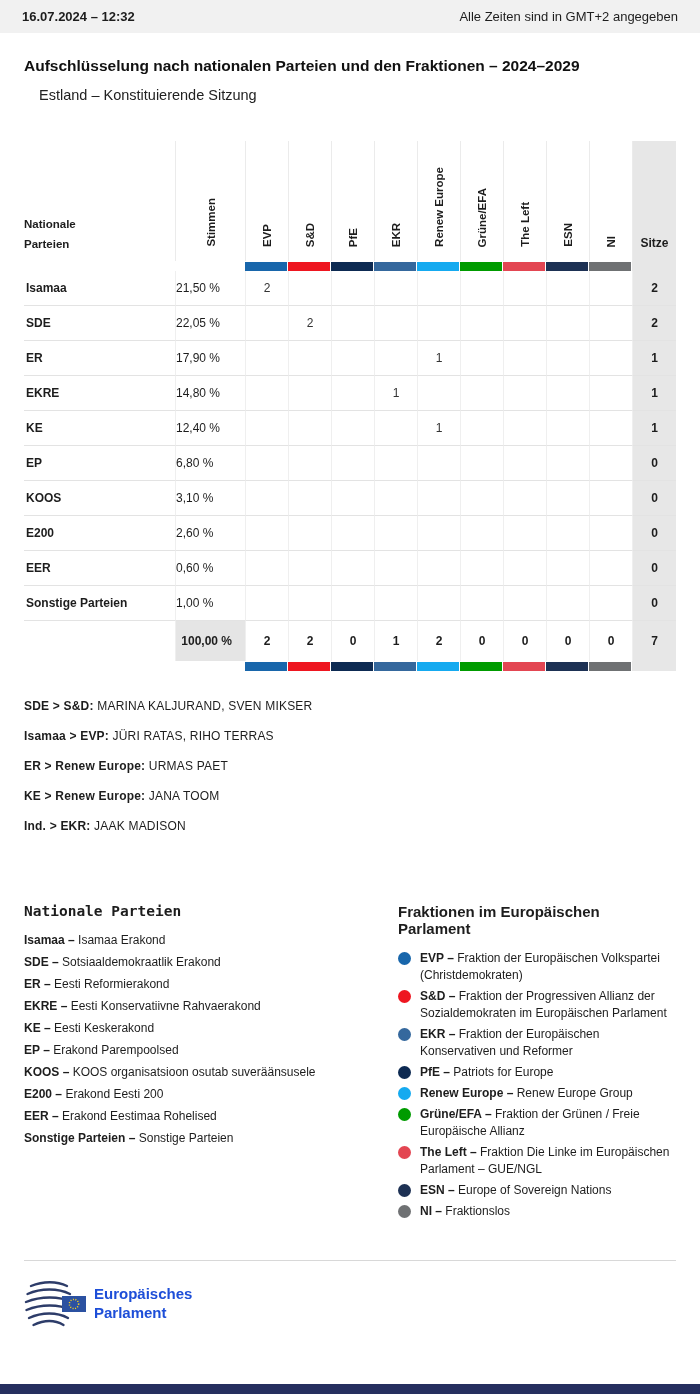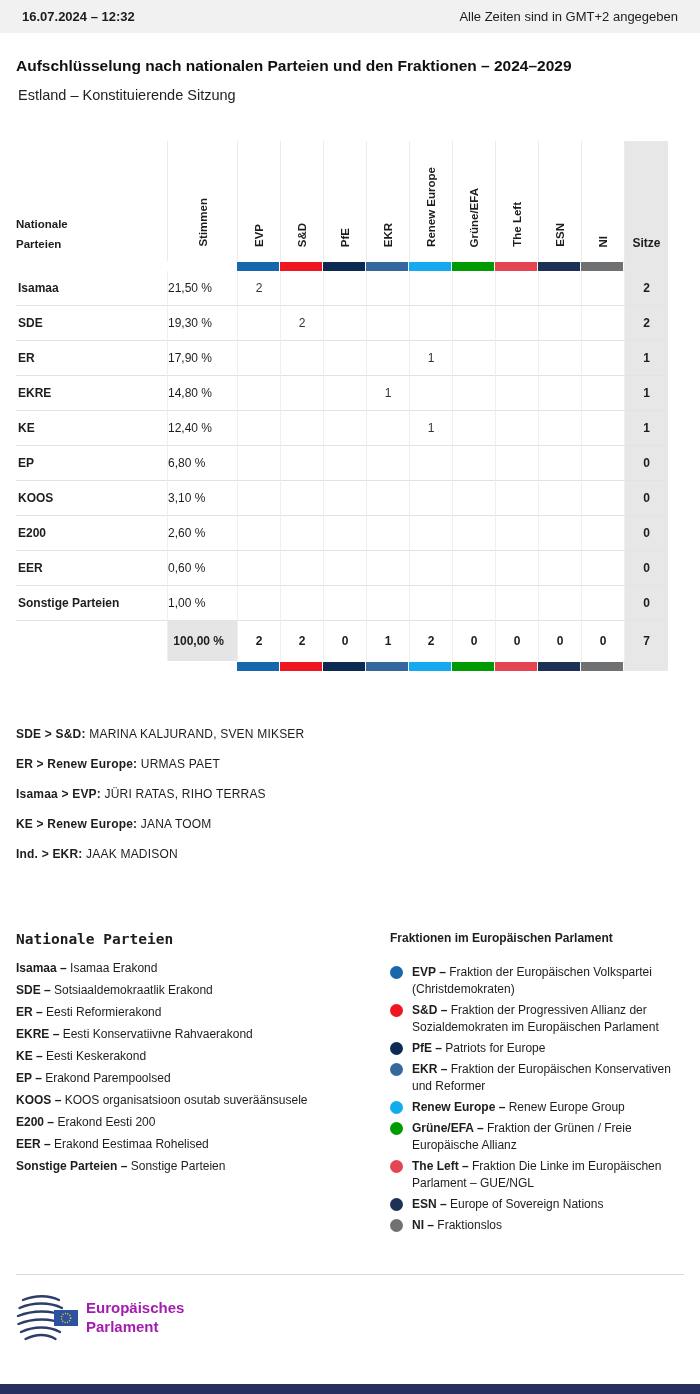"Aufschlüsselung nach nationalen Parteien" .content { padding: 0 16px -> 0 24px }
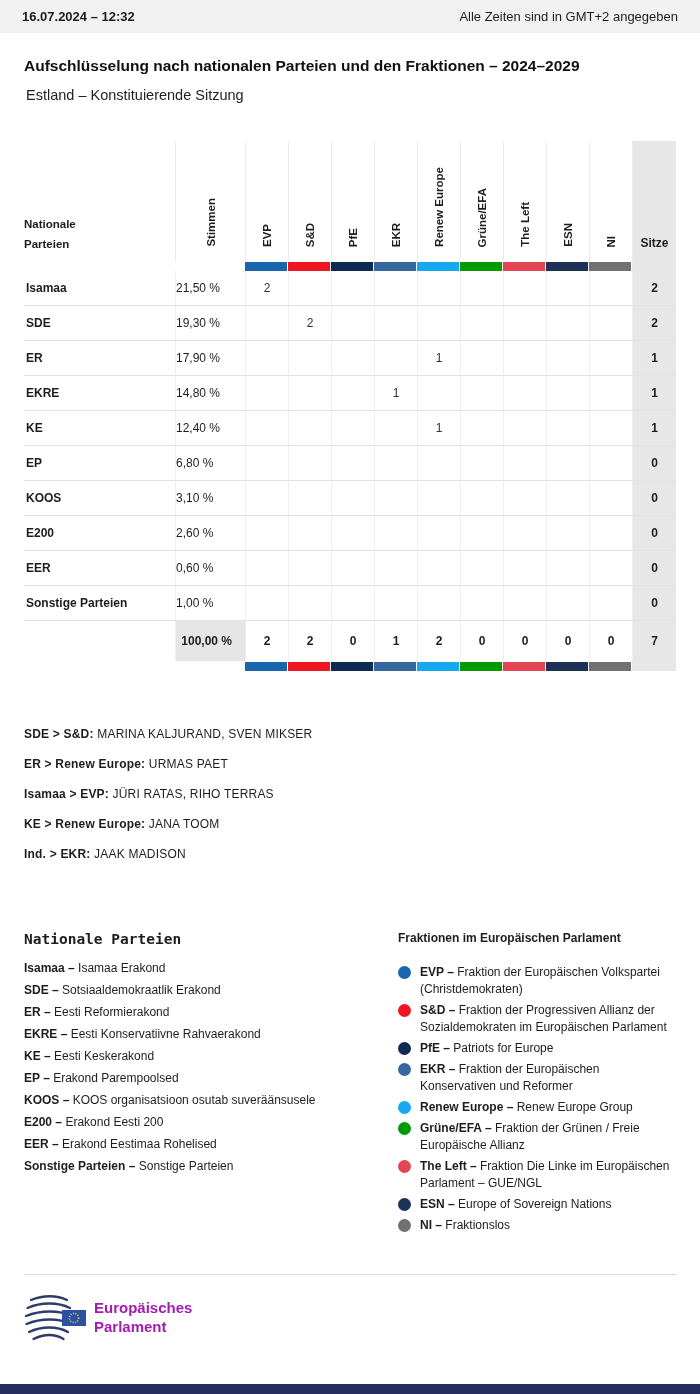"Estland – Konstituierende Sitzung" .subtitle { margin: 12px 0 0 2px -> 12px 0 0 15px }
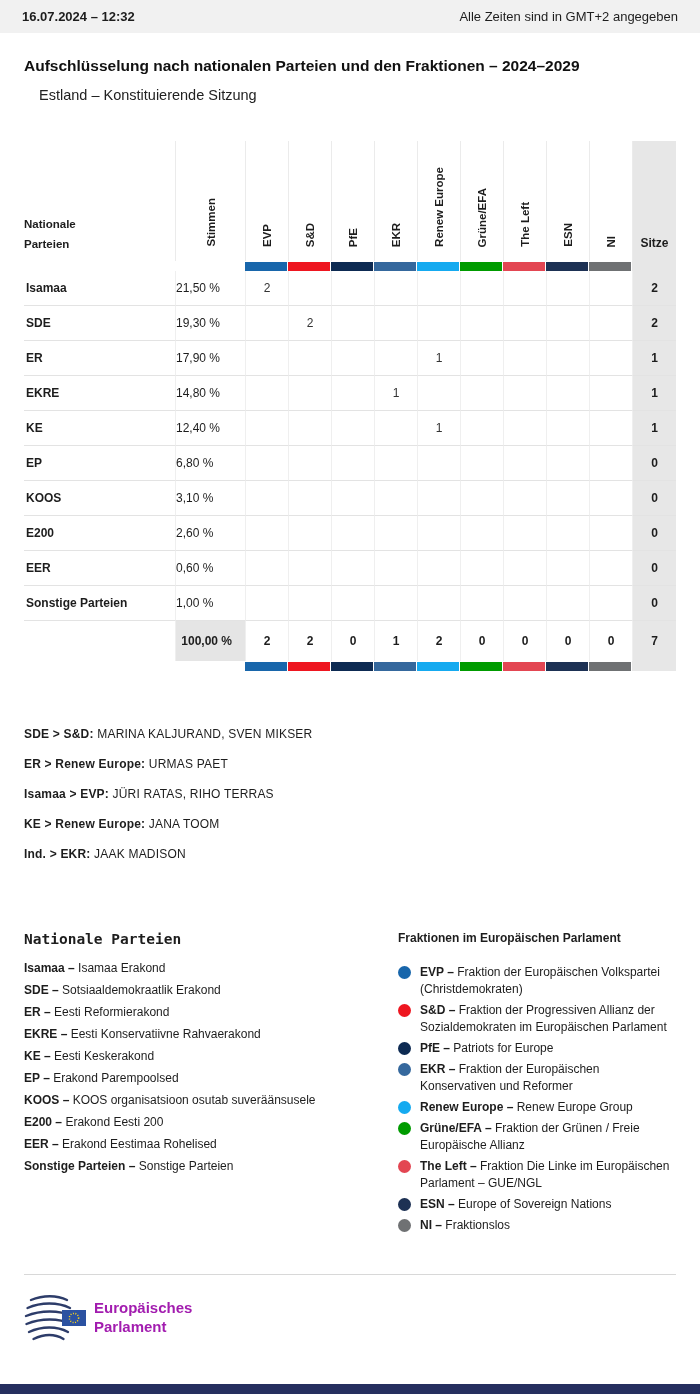"19,30 %" td.votes-cell { text: 19,30 -> 22,05 }
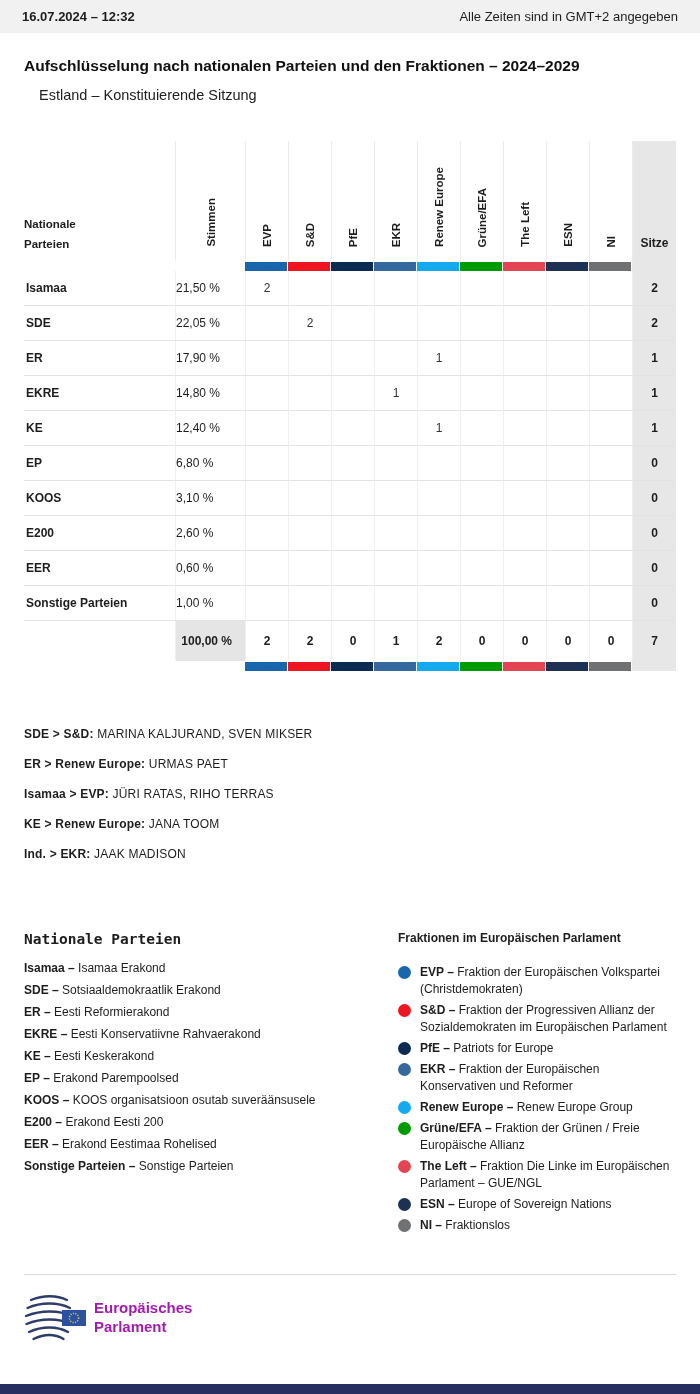"SDE > S&D: MARINA KALJURAND," .members { margin-top: 56px -> 28px }
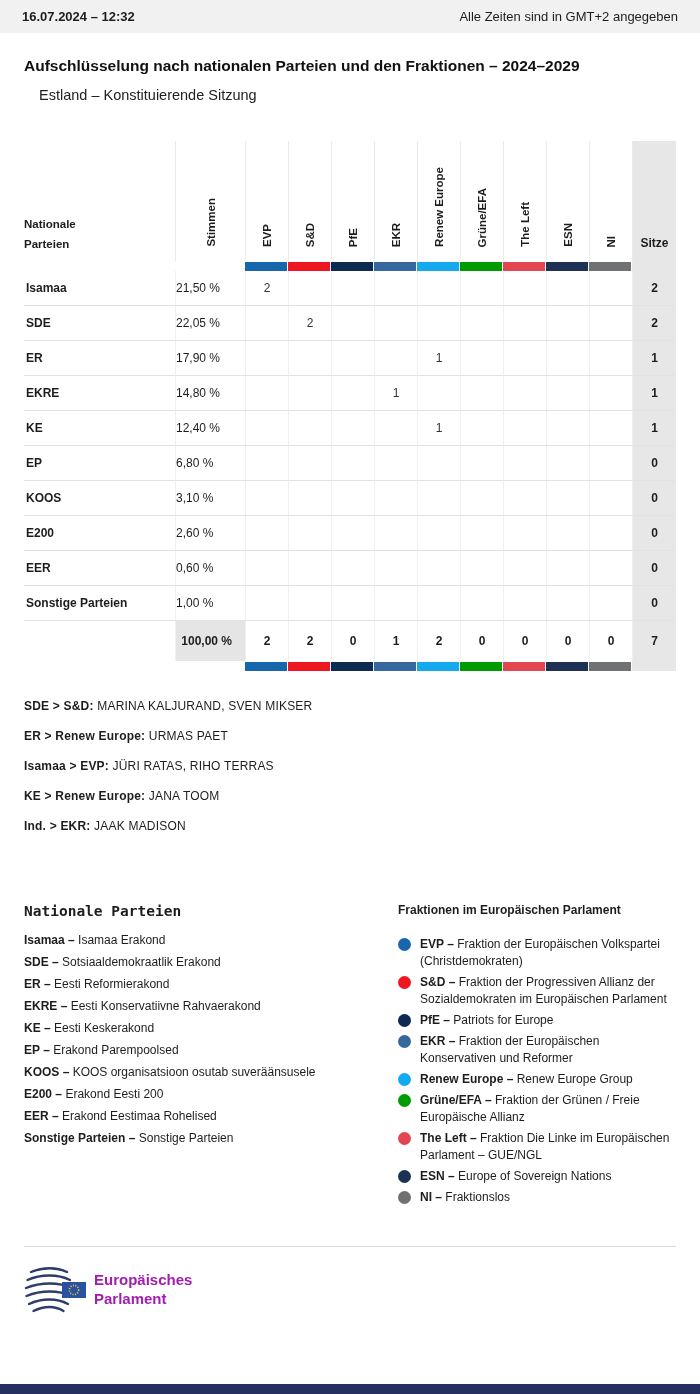"ER > Renew Europe: URMAS" div.member-line { order: before "Isamaa > EVP: JÜRI RATAS," -> after "Isamaa > EVP: JÜRI RATAS," }
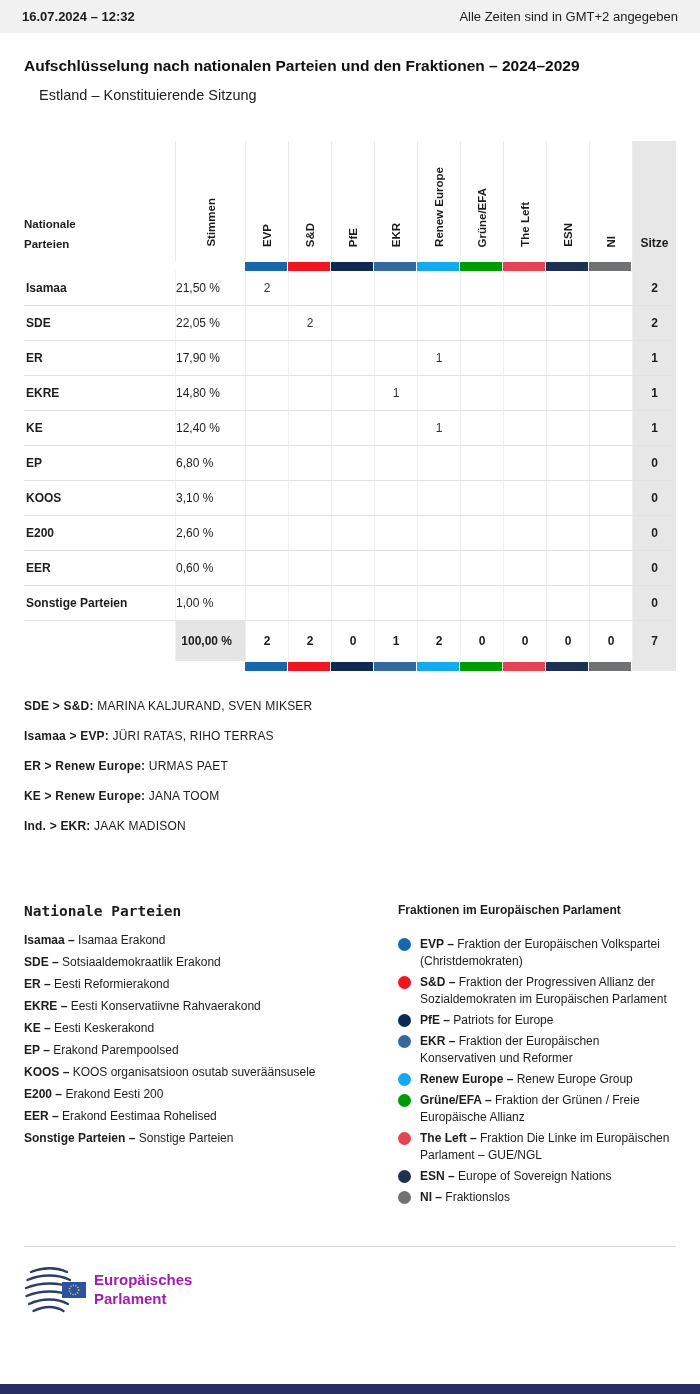"Fraktionen im Europäischen Parlament" .legend-title { font-size: 12px -> 15px; margin-bottom: 19px -> 13px }
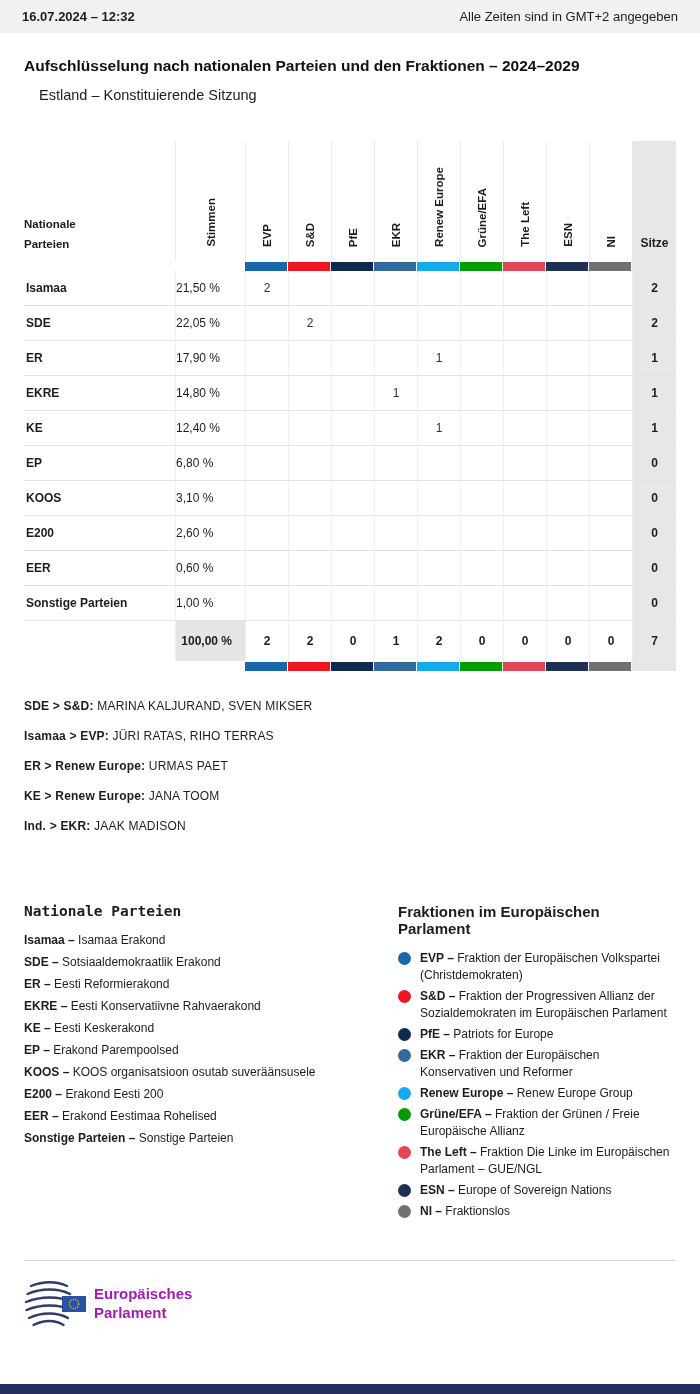"PfE – Patriots for Europe" div.group-item { order: before "EKR – Fraktion der Europäischen" -> after "EKR – Fraktion der Europäischen" }
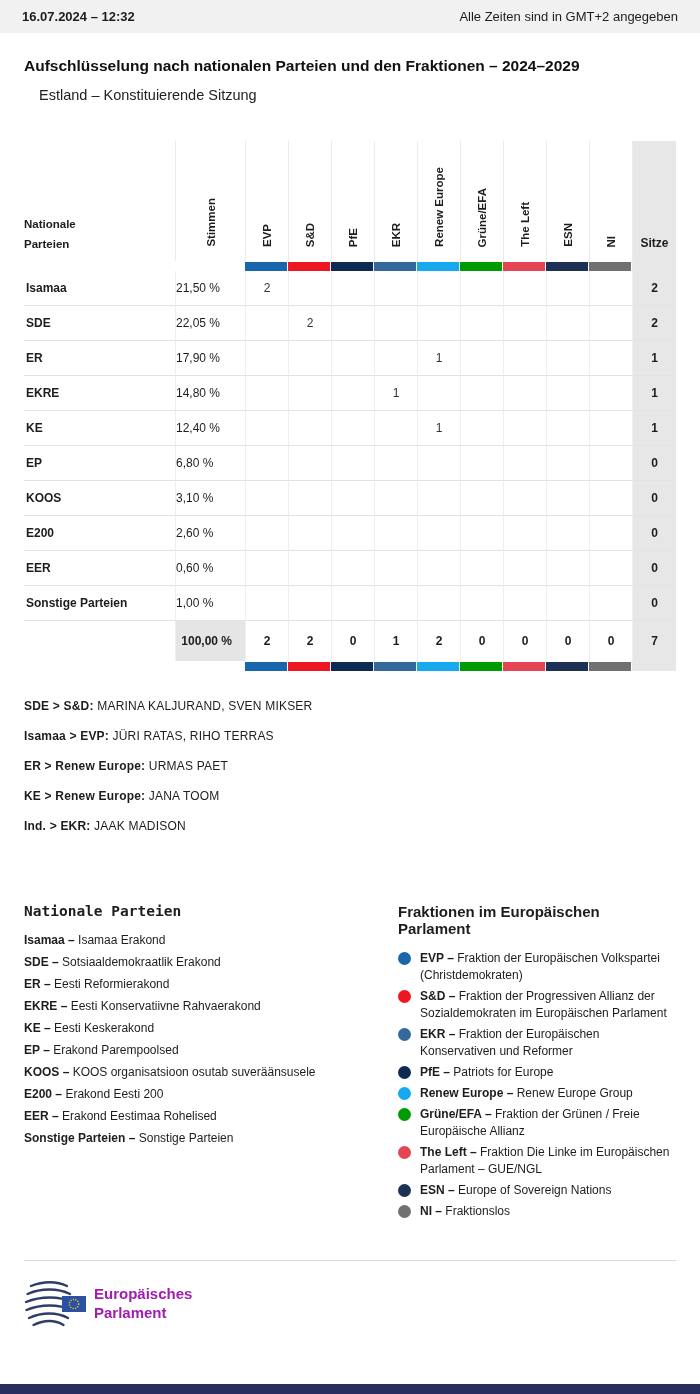"Europäisches" .logo-text { color: #a21caf -> #1d4ed8 }
